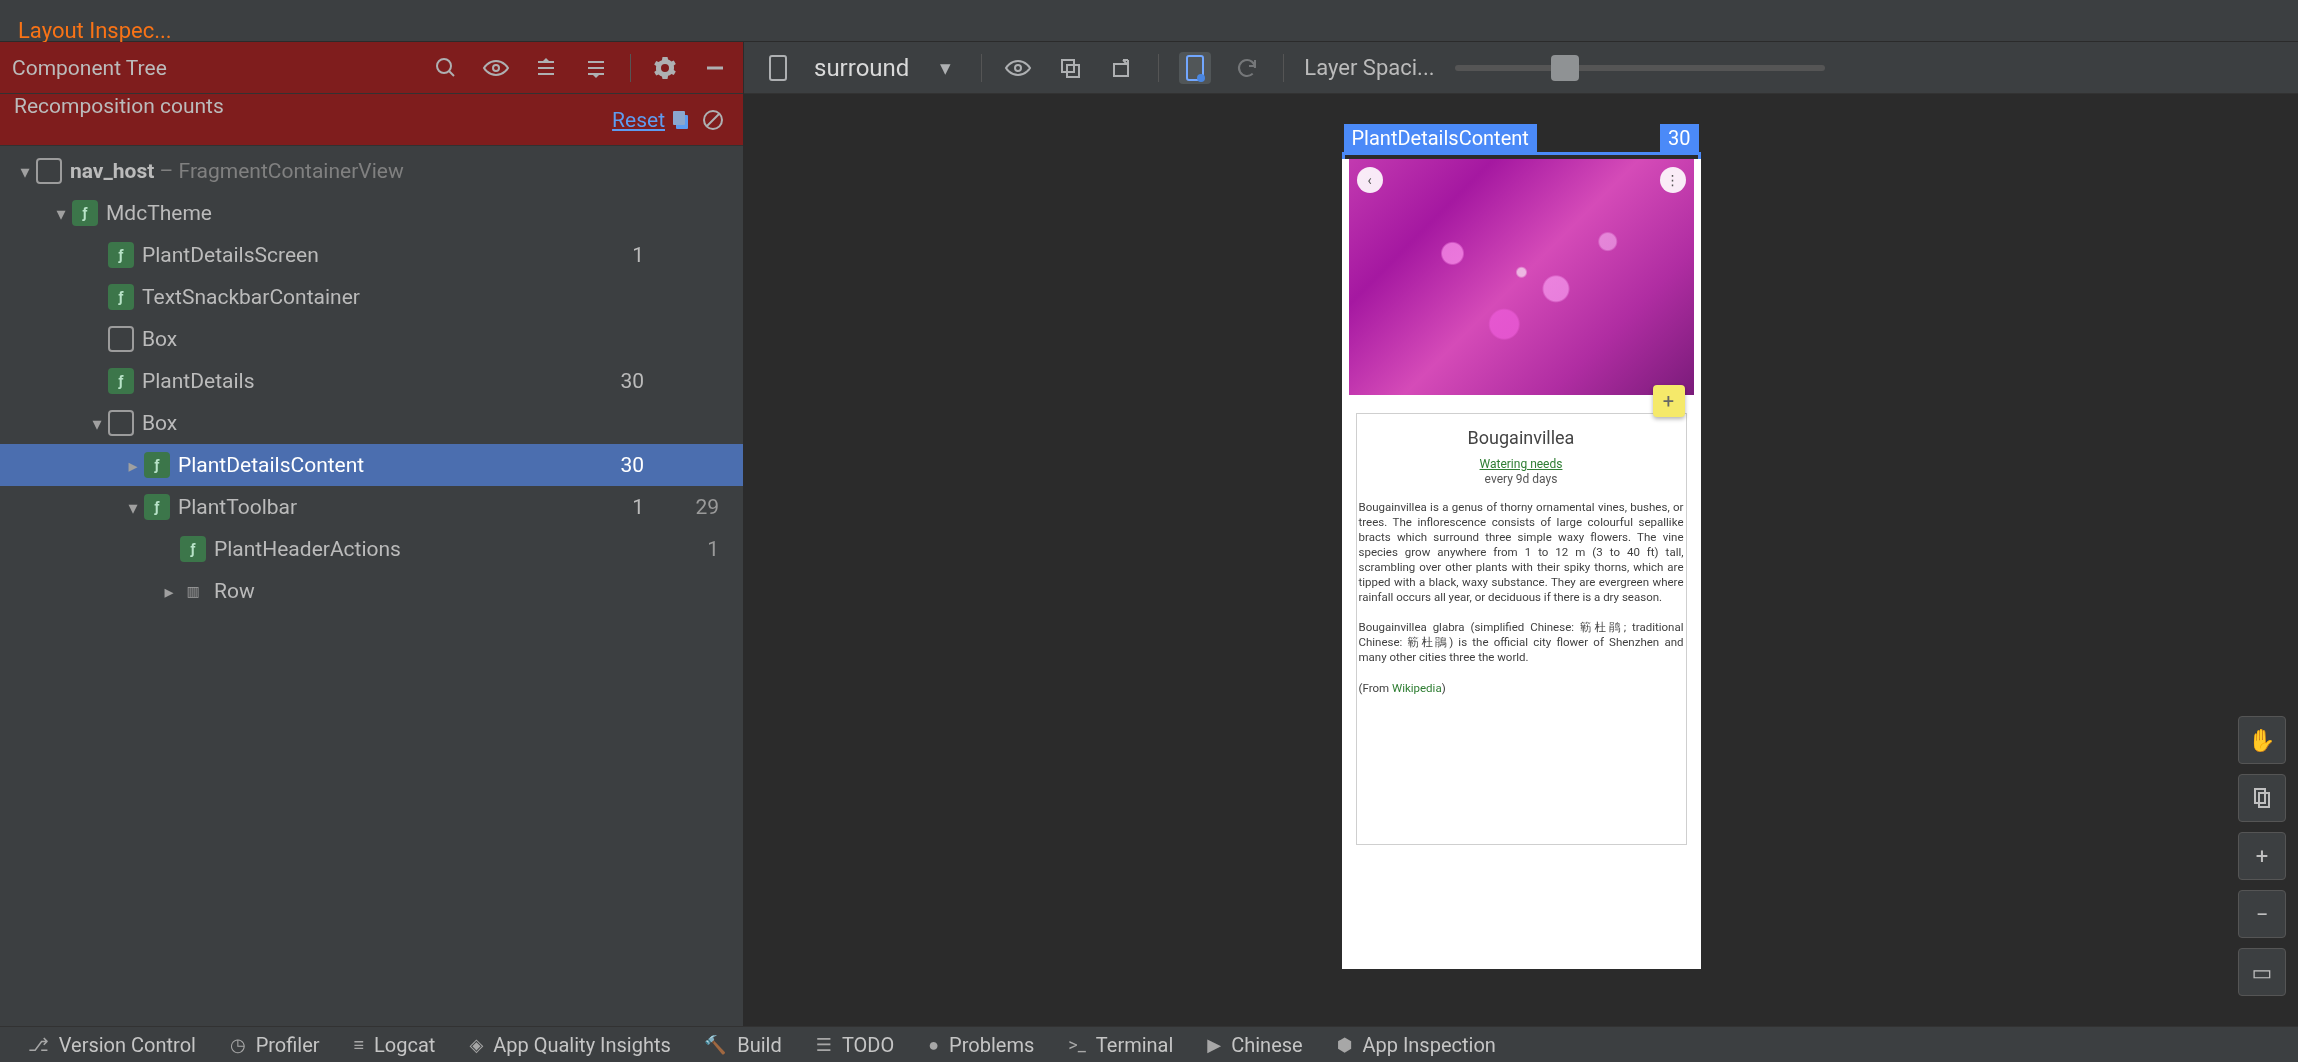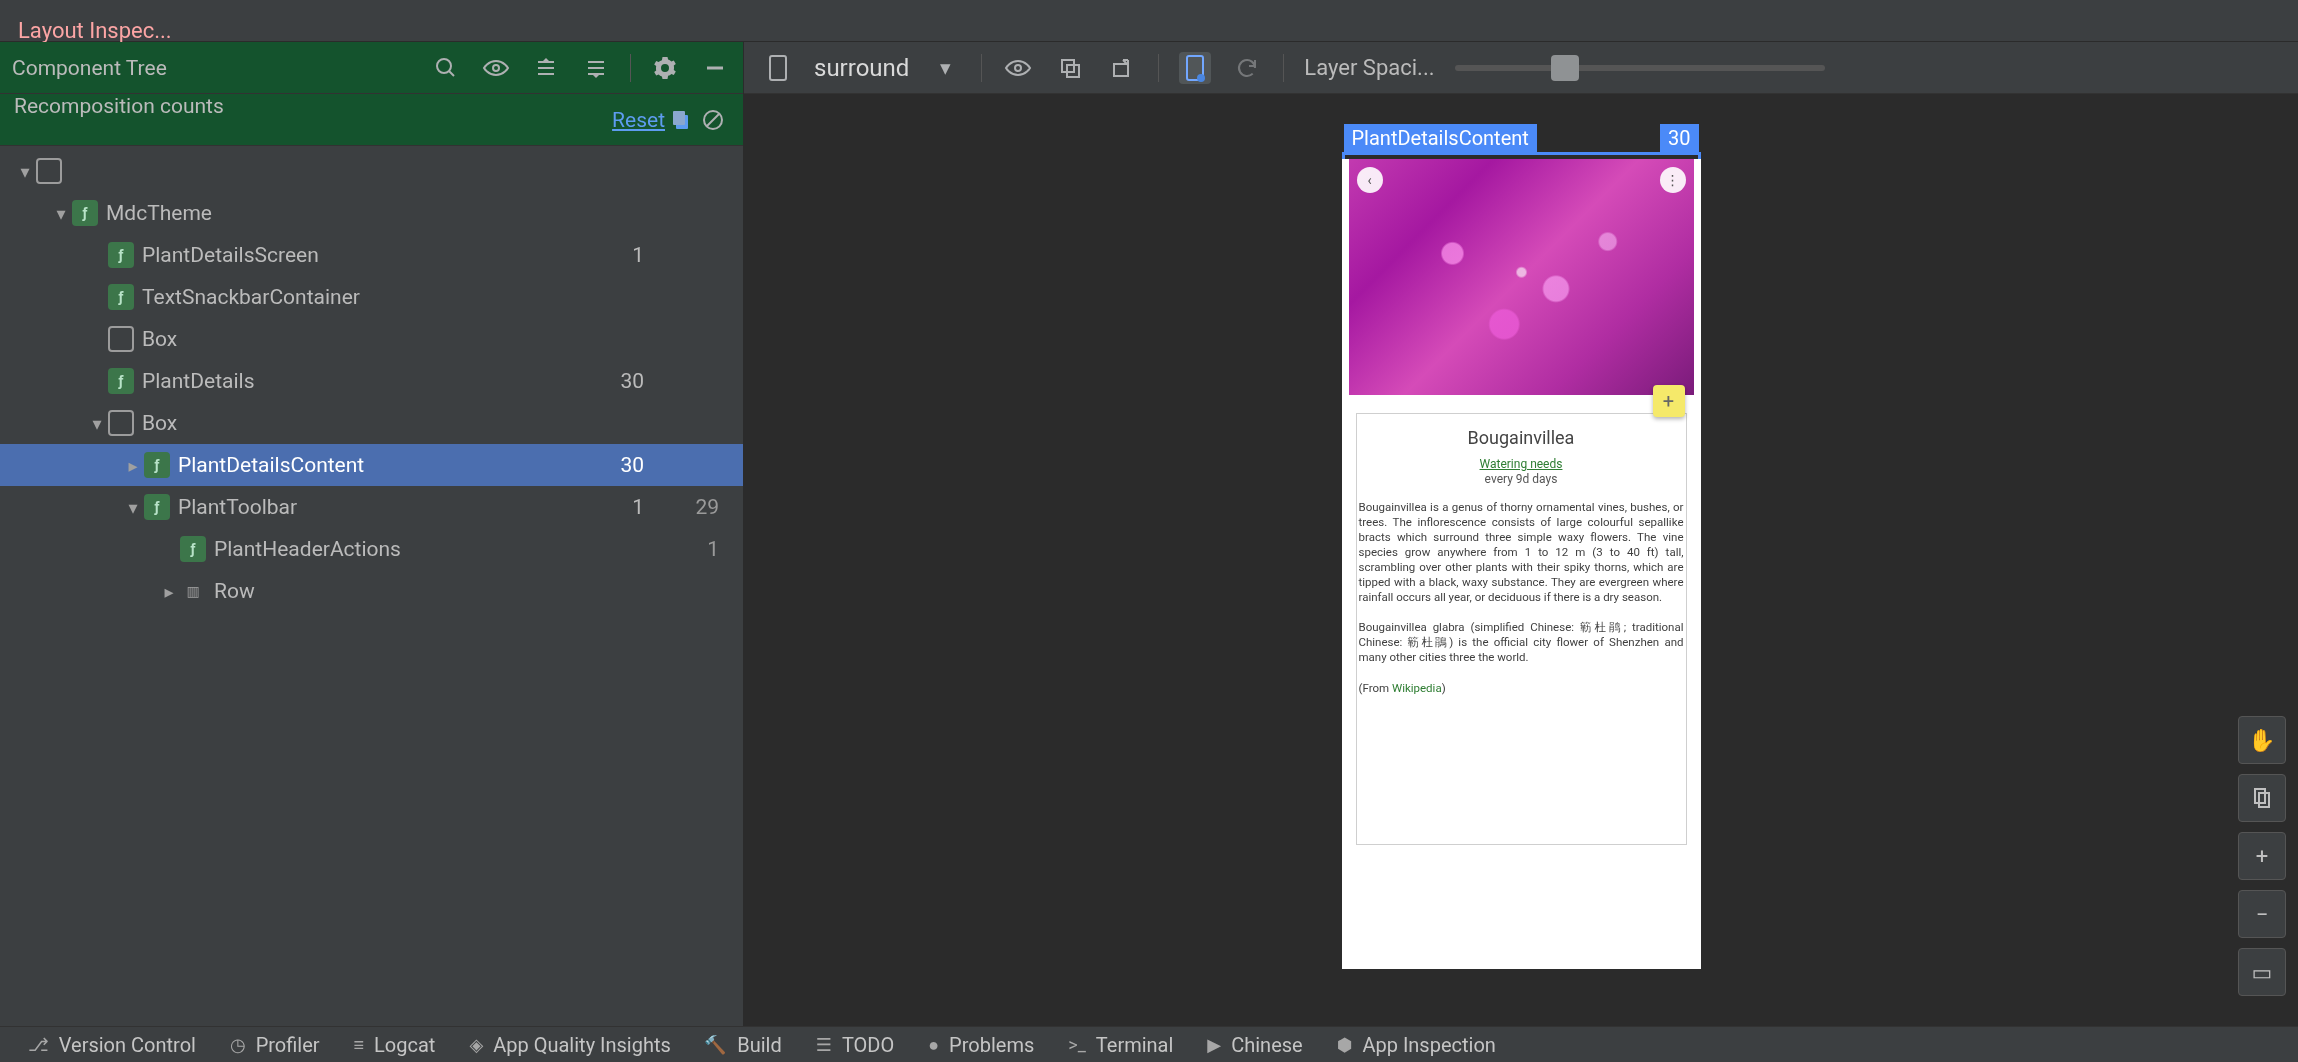"Layout Inspec..." .title-bar span { color: #fca5a5 -> #f97316 }
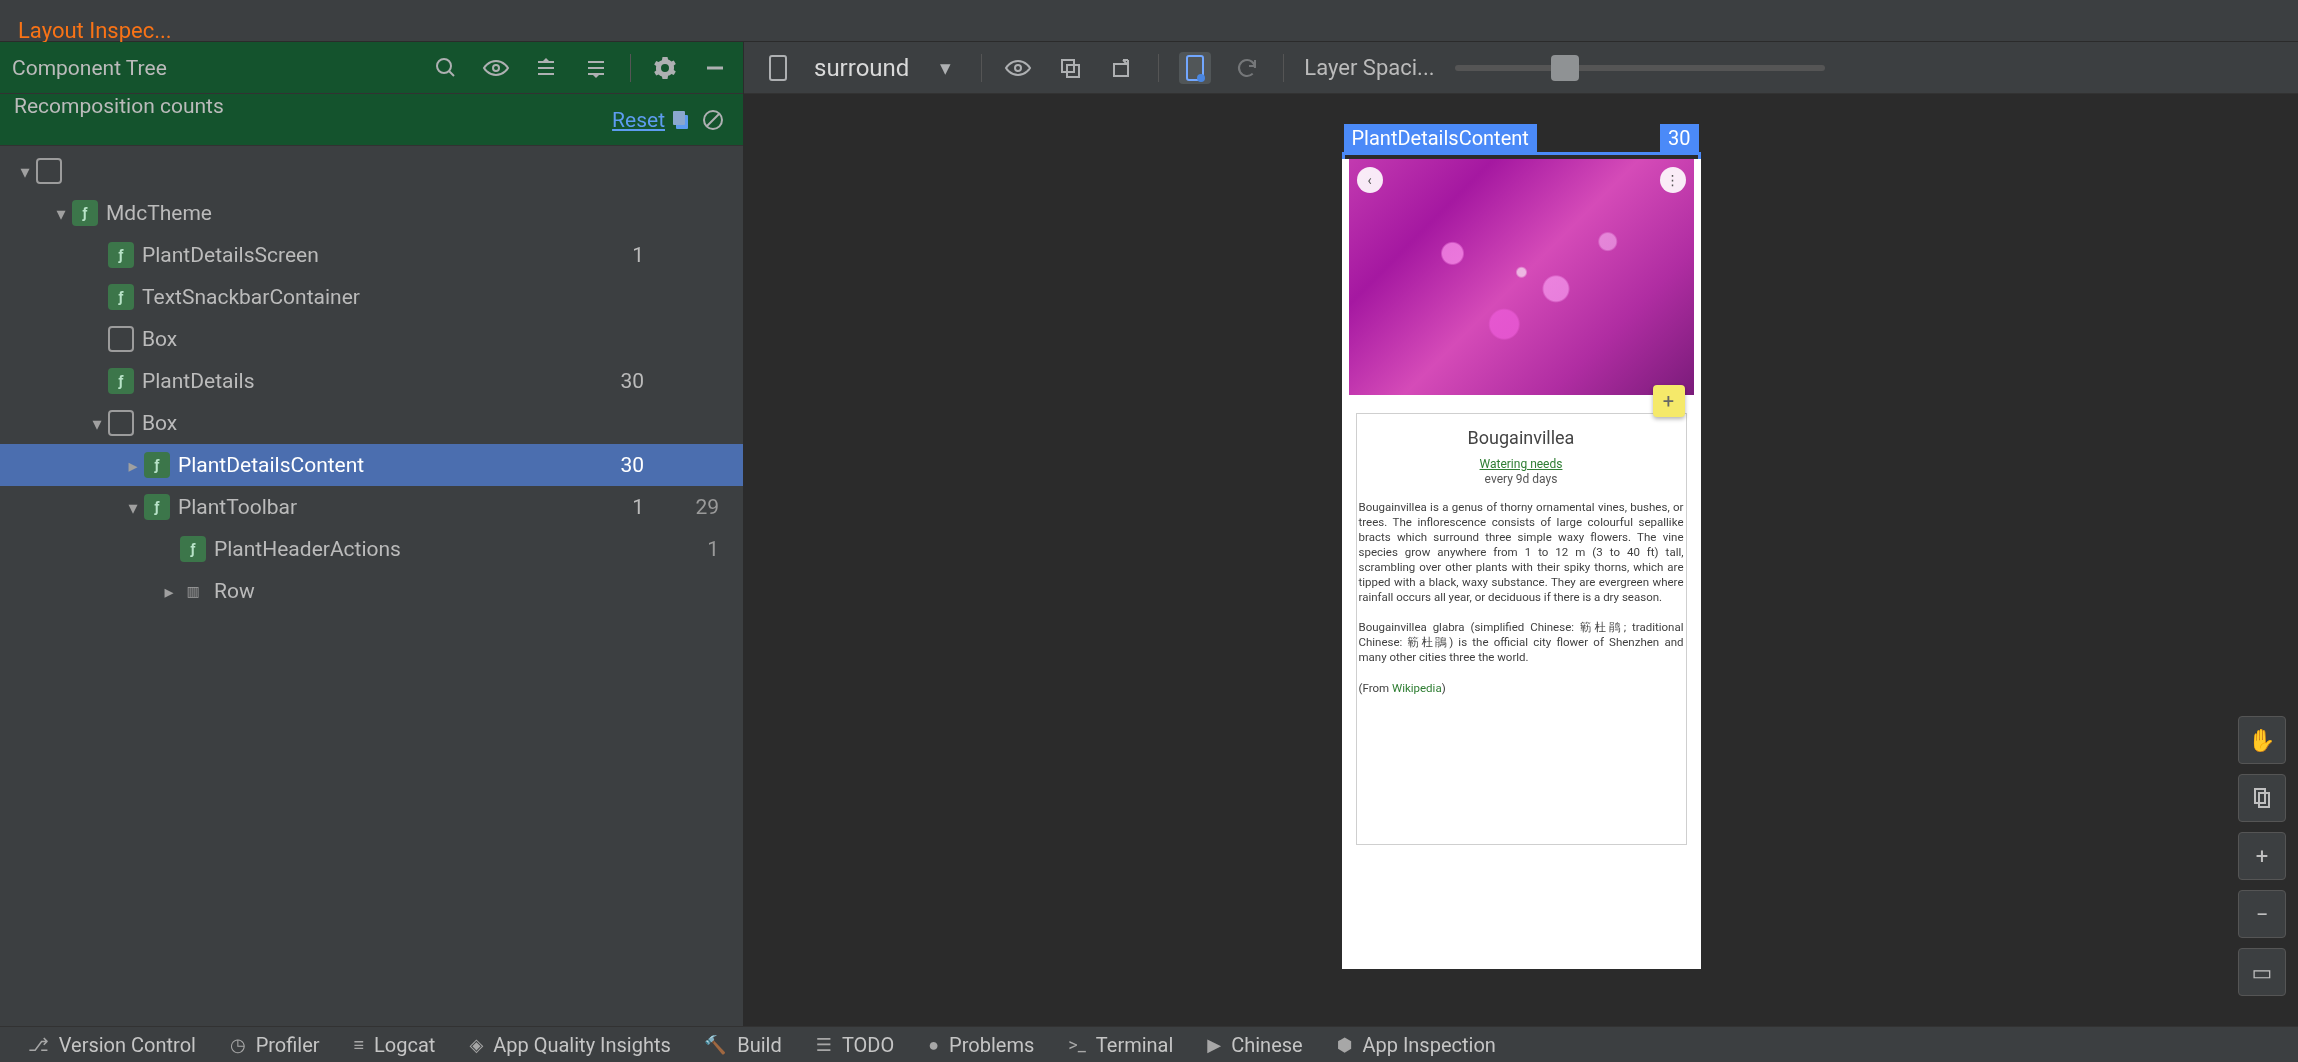"Component Tree" .left-panel { background: #14532d -> #7f1d1d }
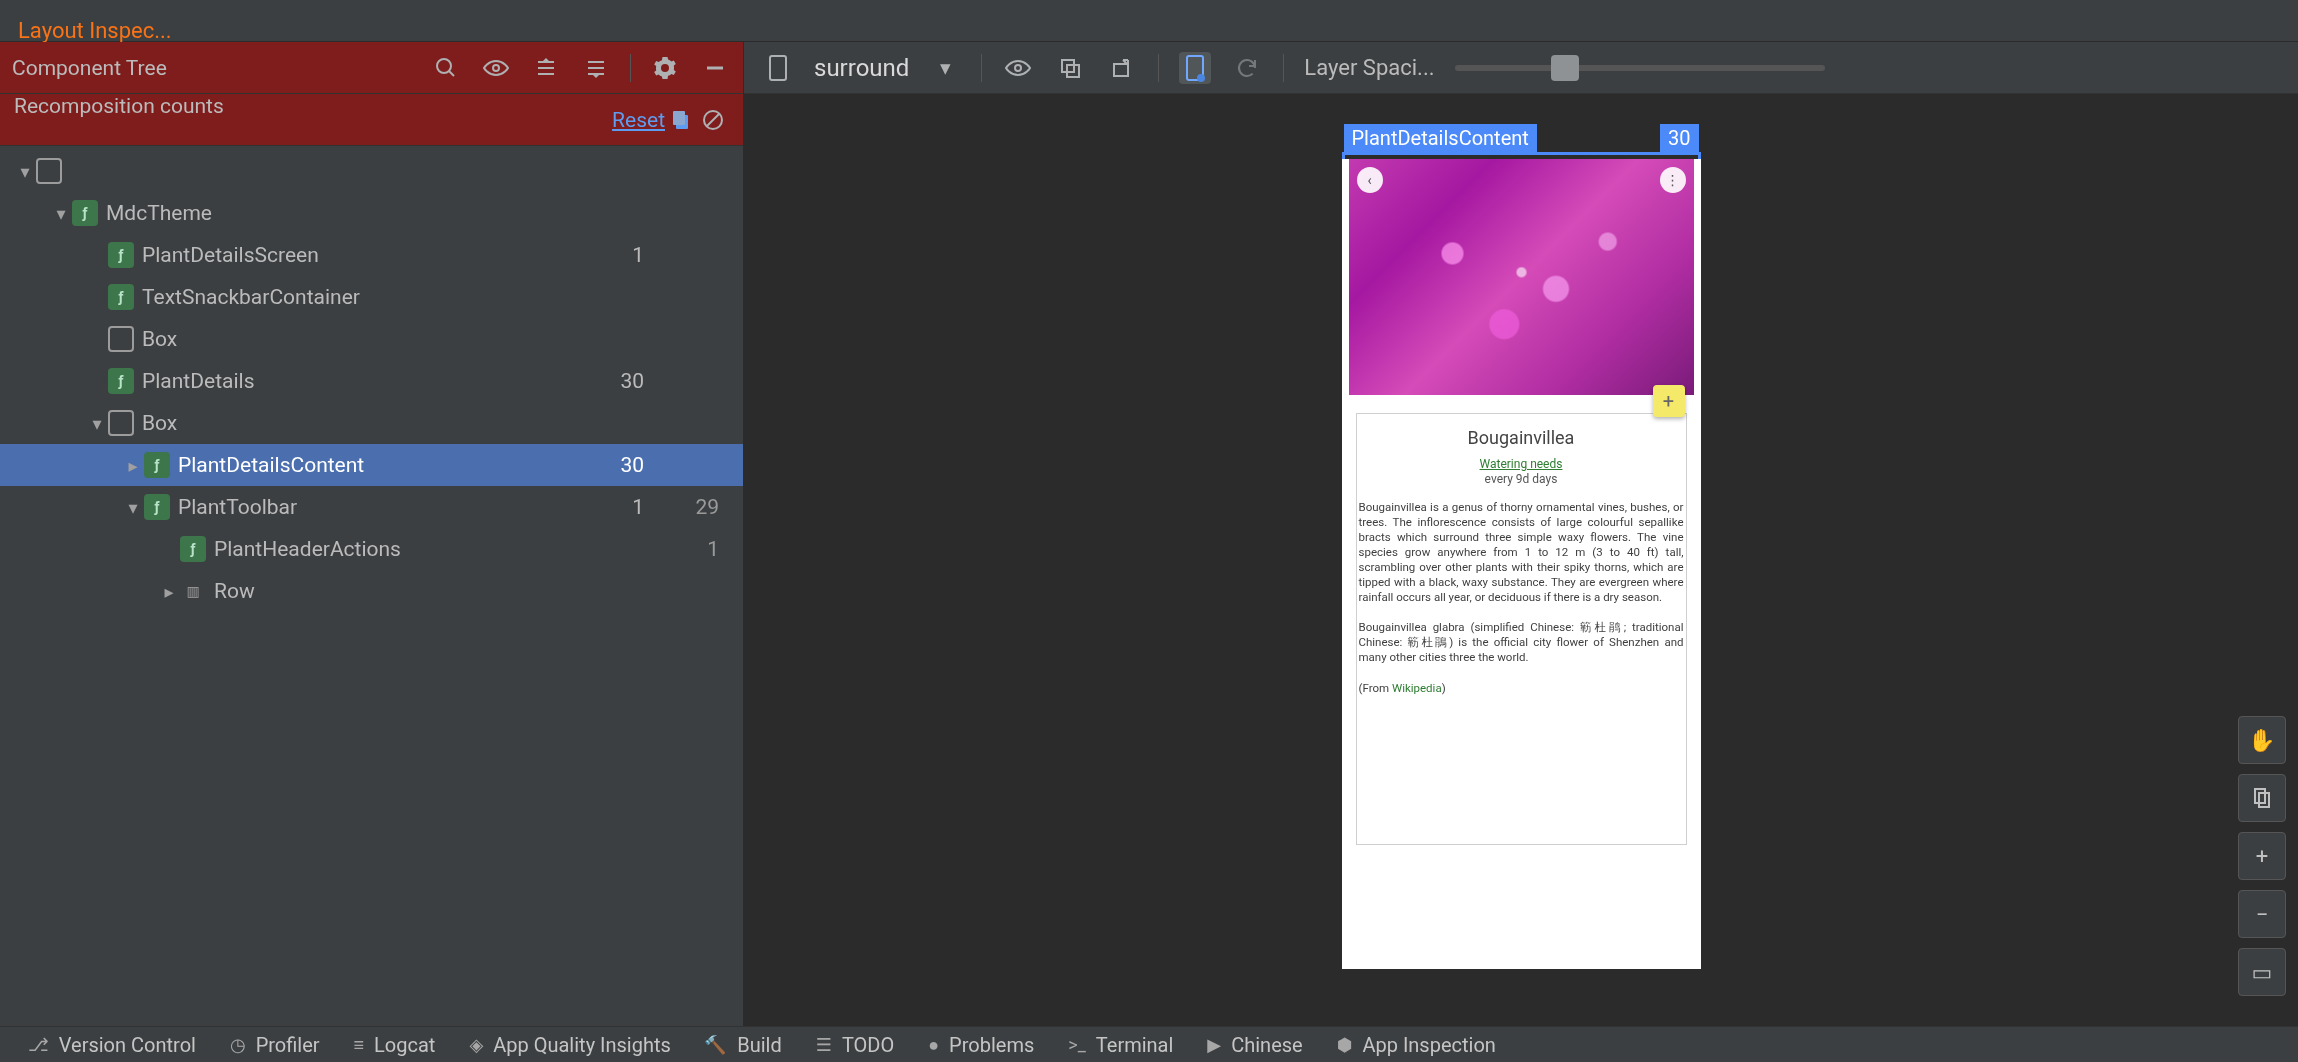"nav_host – FragmentContainerView" span.name { html: none -> <span><b>nav_host</b><span> – FragmentContainerView</span></span> }
